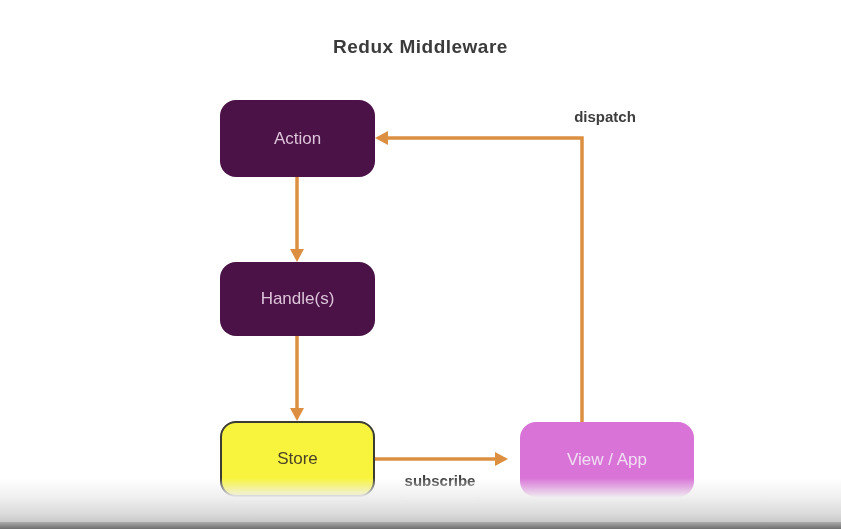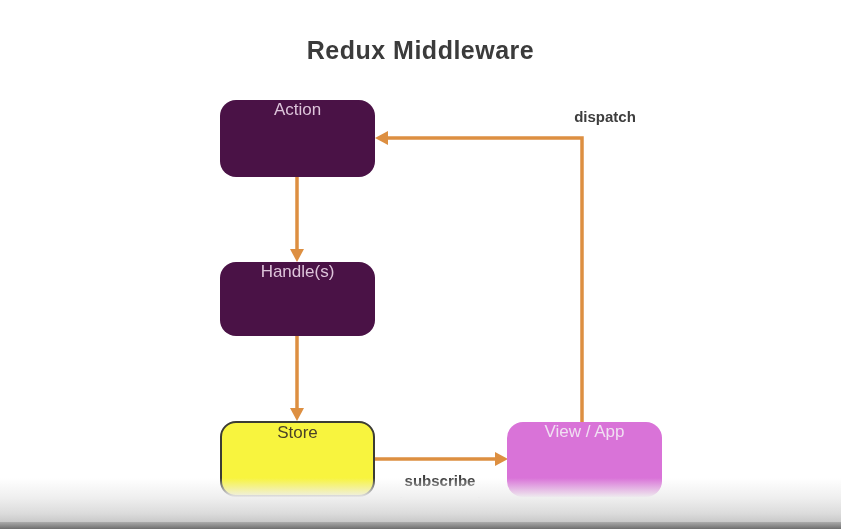"Redux Middleware" .title { font-size: 25px -> 19px }
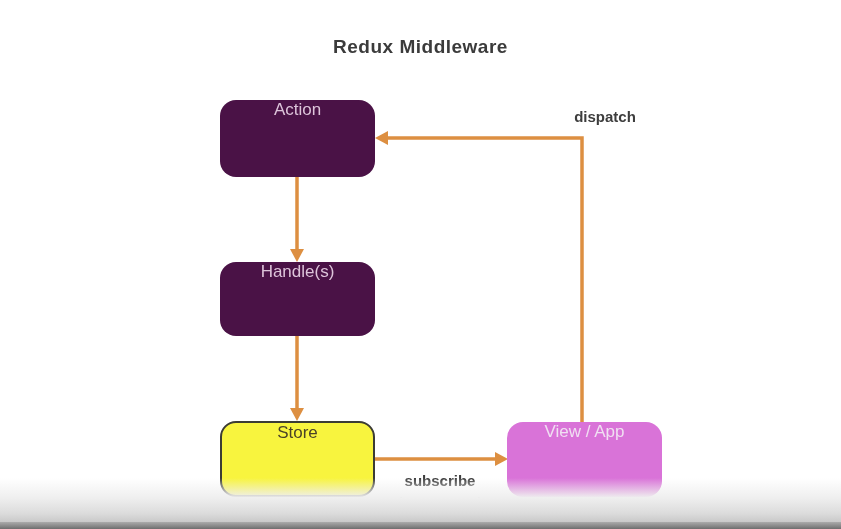"Action" .node { align-items: none -> center }
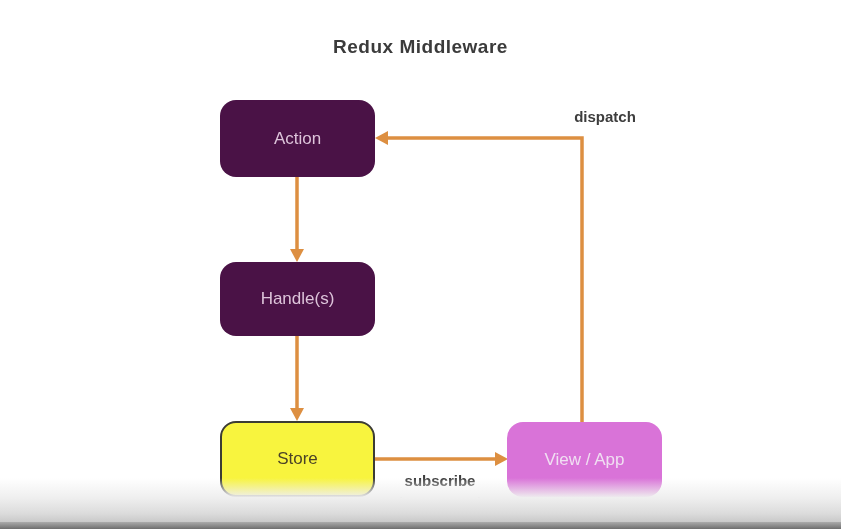"View / App" .node-view { left: 507px -> 520px; width: 155px -> 174px }
